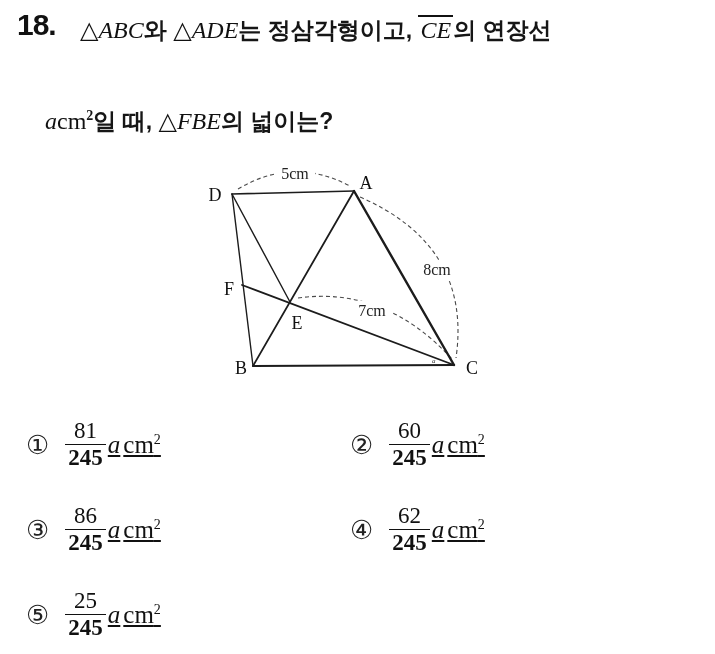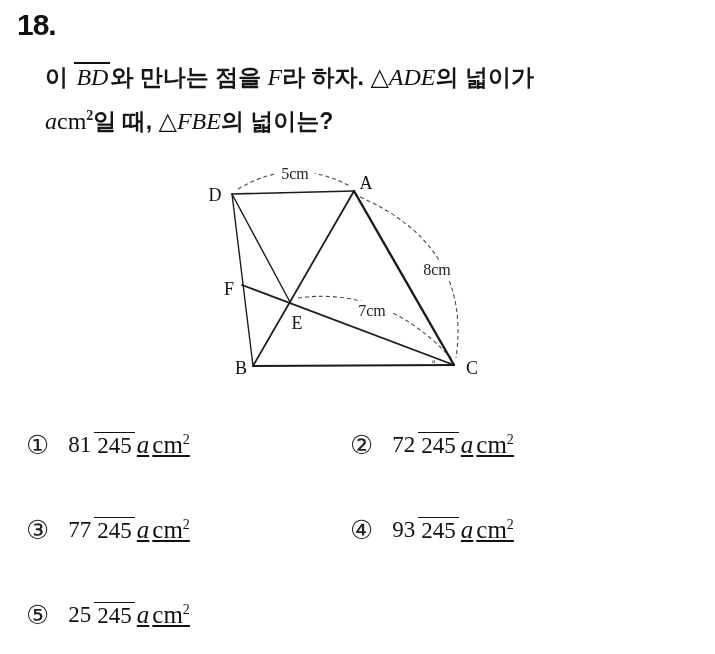"△ABC와 △ADE는 정삼각형이고, CE의 연장선" div.stline { html: none -> <div> <span>△ABC</span><span>와 </span><span>△ADE</span><span>는 정삼각형이고, </span><span>CE</span><span>의 연장선</span> </div> }
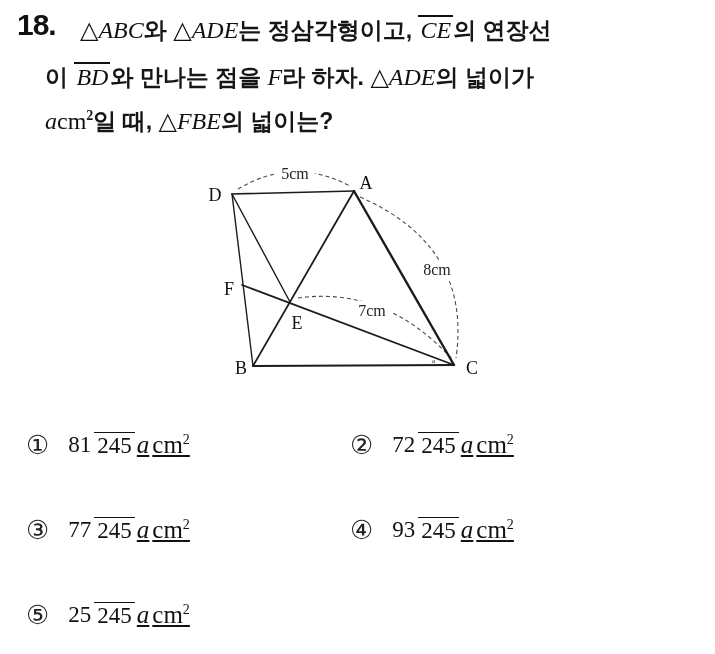"이 BD와 만나는 점을 F라" div.stline { html: <div> <span>이 </span><span>BD</span><span>와 만나는 점을 </span><span>F</span><span>라 하자. </span><span>△ADE</span><span>의 넓이가</span> </div> -> none }
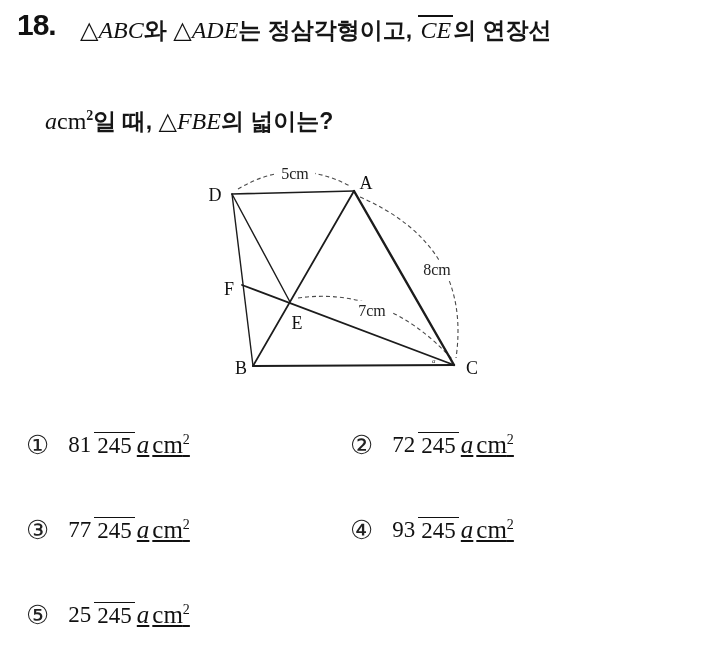"81" .frac { flex-direction: none -> column }
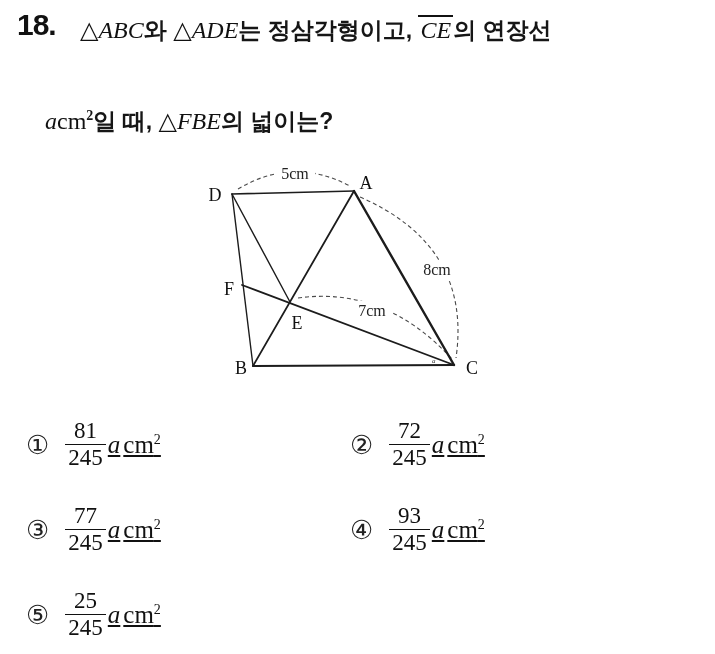"72" span.num { text: 72 -> 60 }
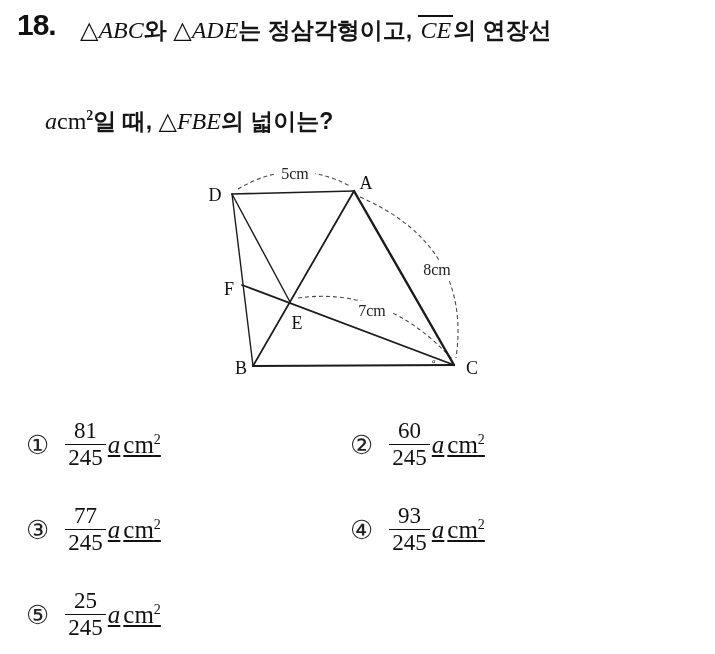"245" .frac .den { font-weight: none -> bold }
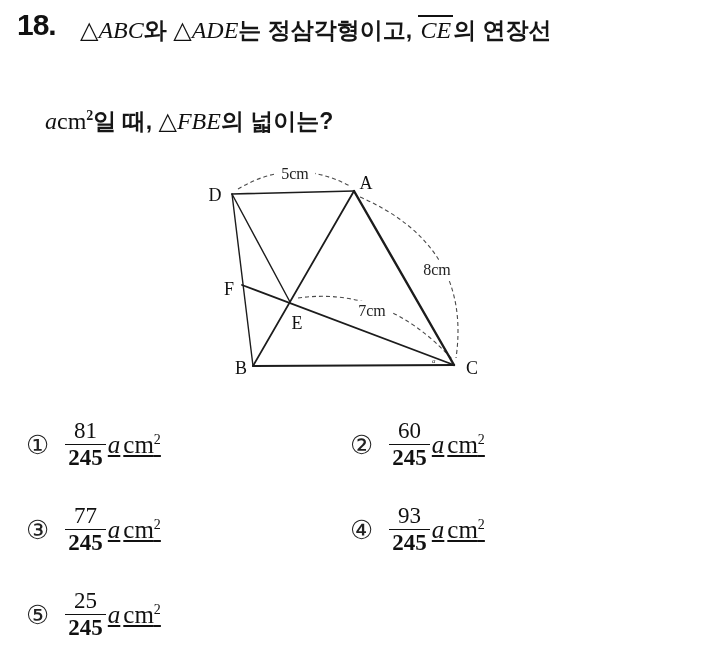"77" span.num { text: 77 -> 86 }
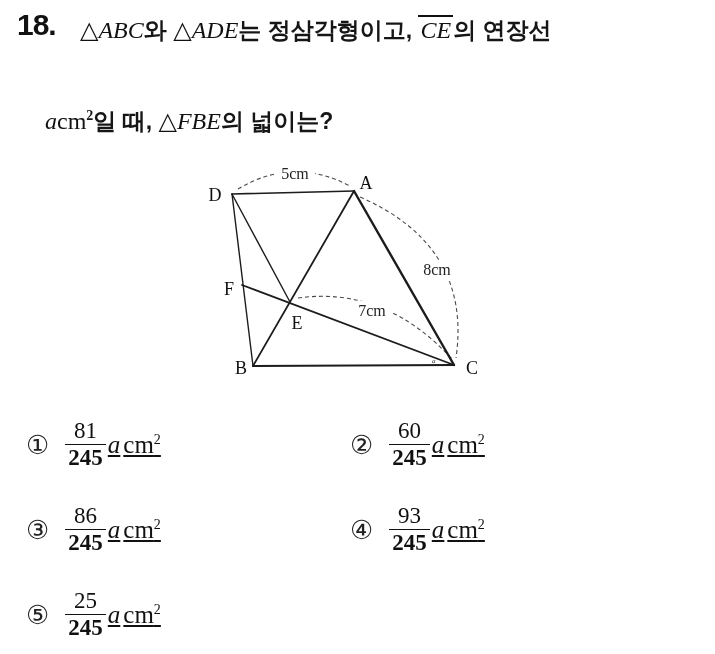"93" span.num { text: 93 -> 62 }
